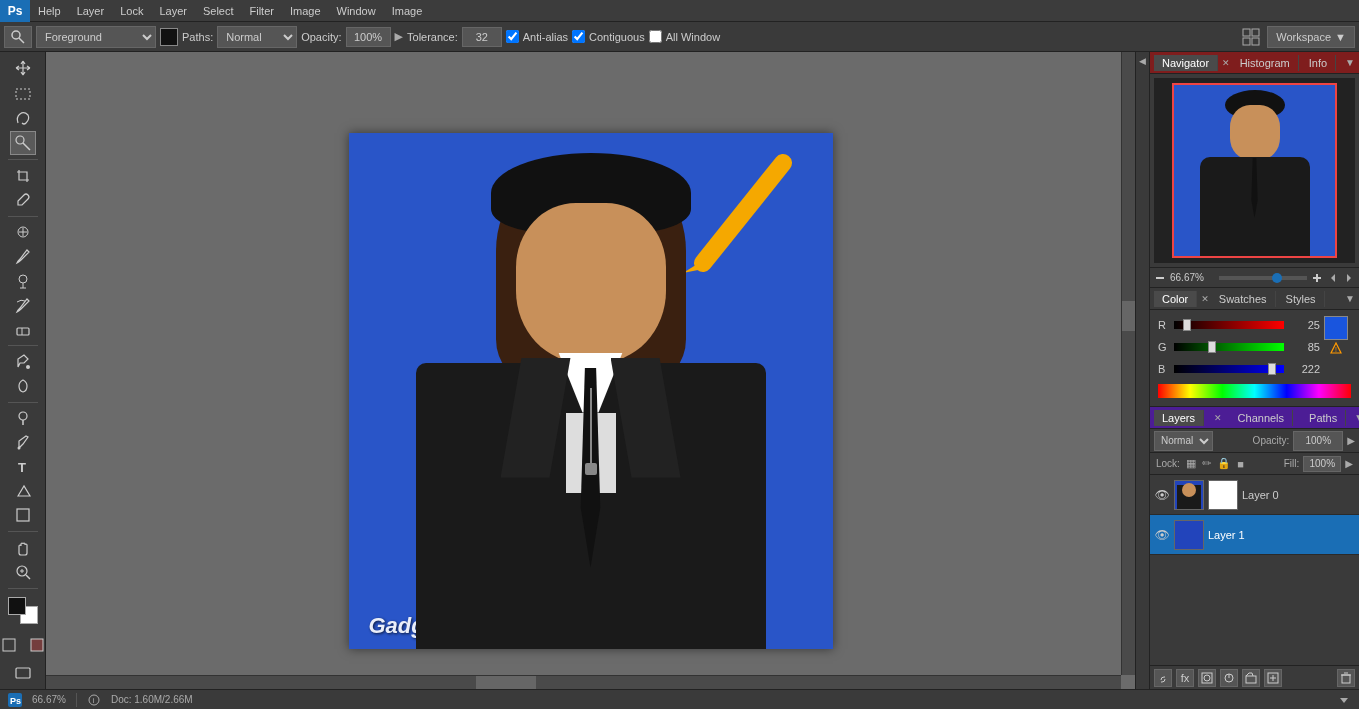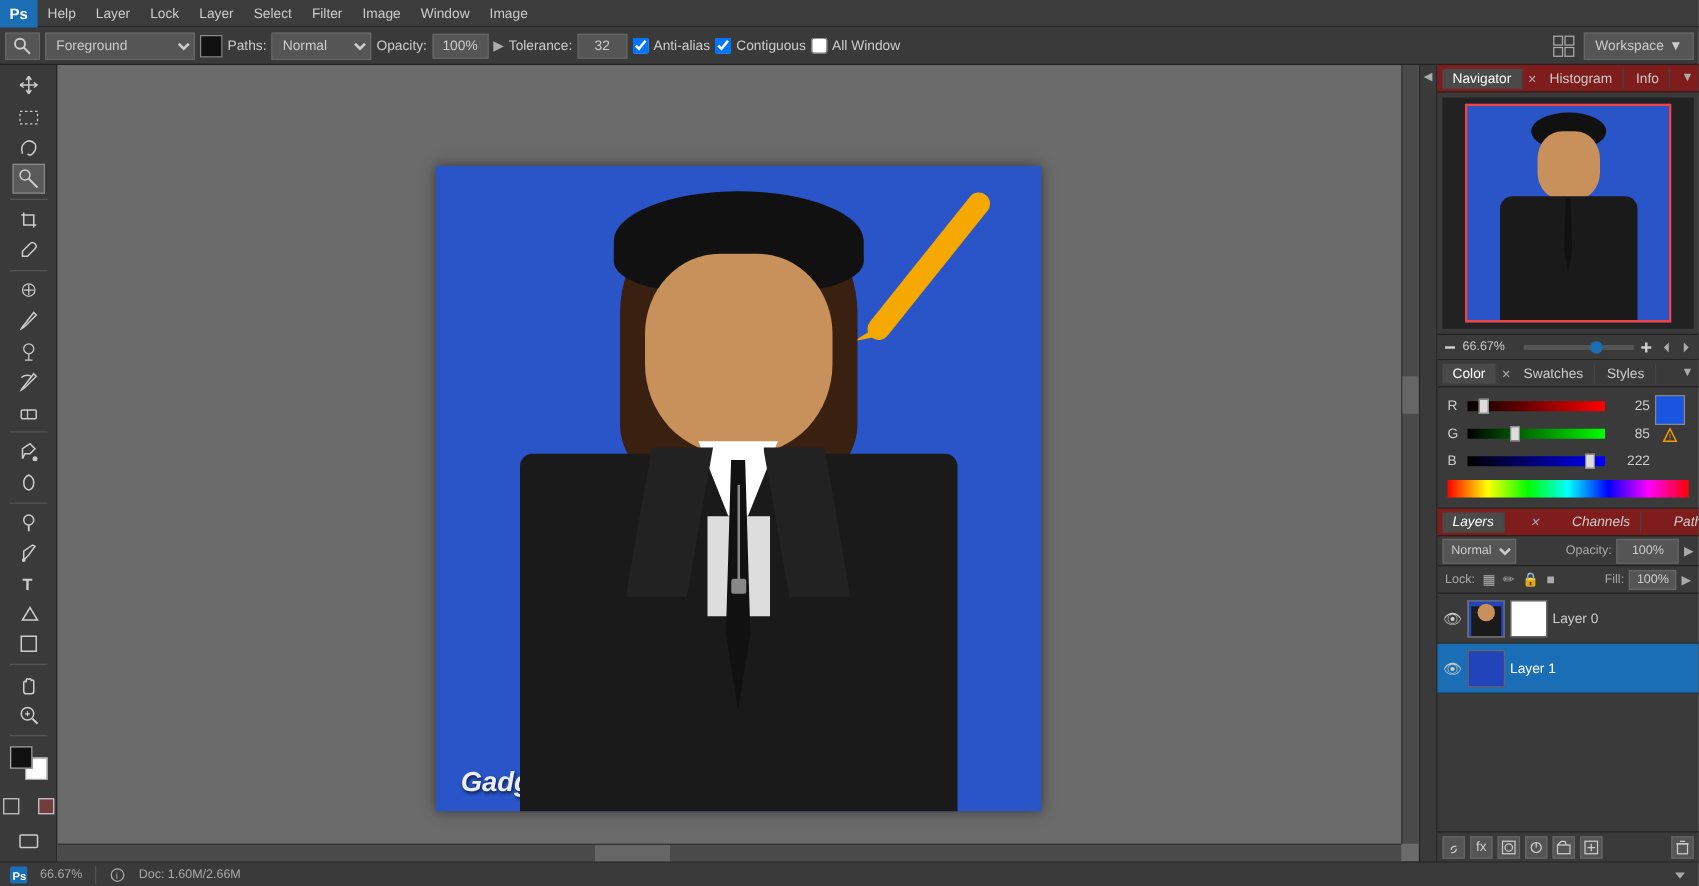"Layers" .layers-header { background: #7f1d1d -> #4c1d95; font-style: italic -> none; gap: 18px -> 8px }
